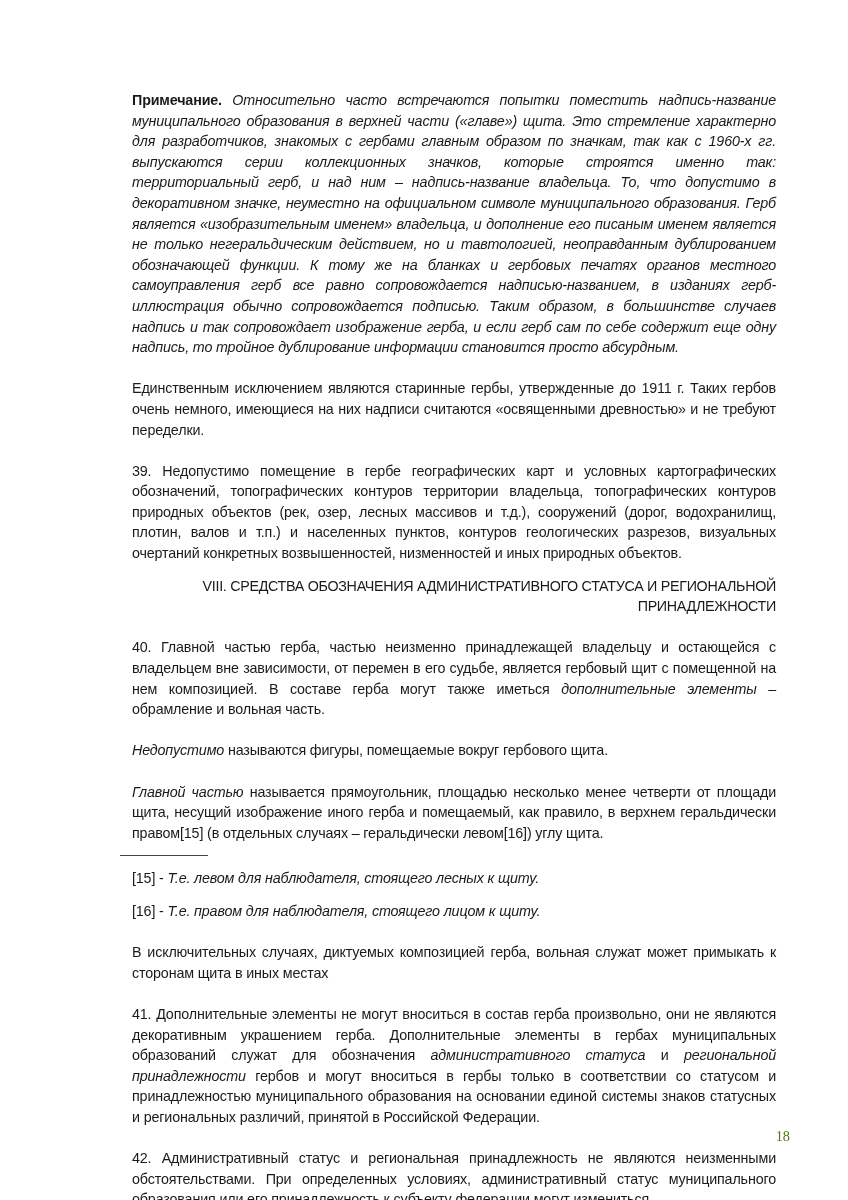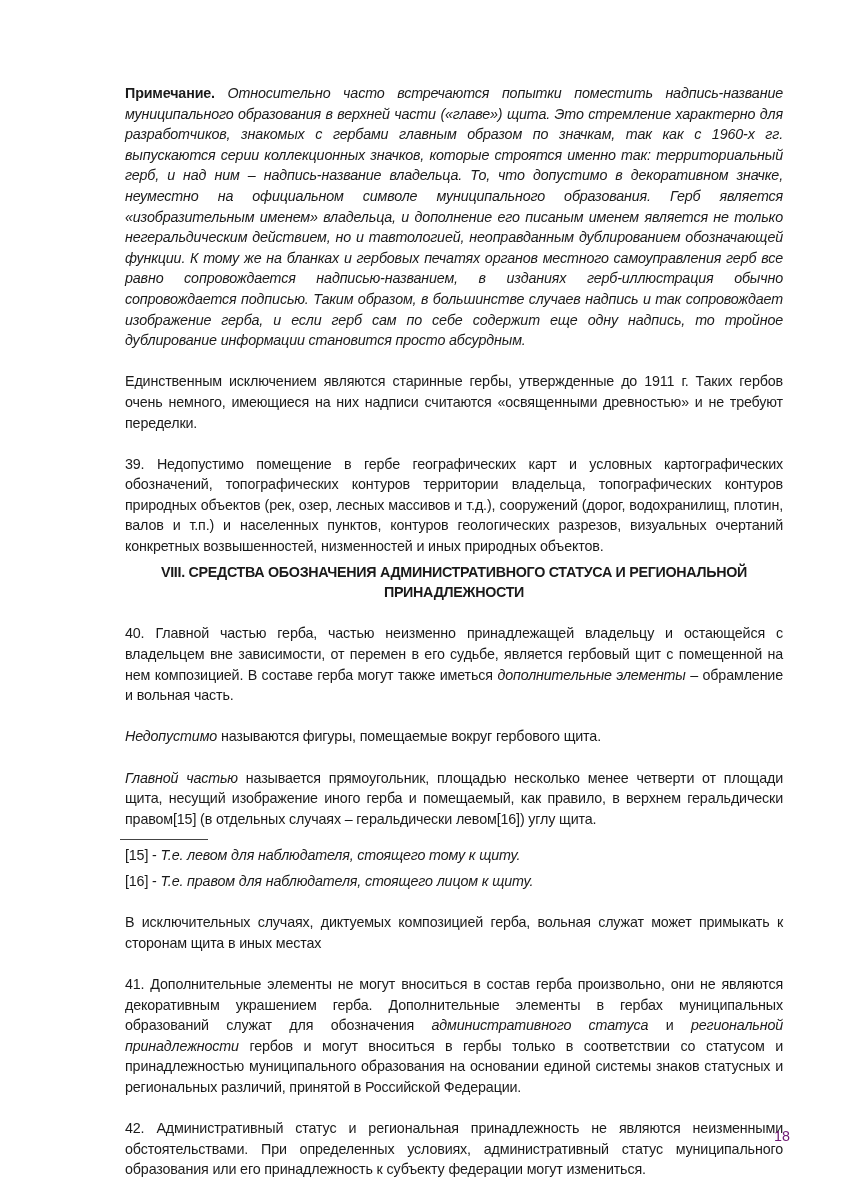"Примечание. Относительно часто" .page p { margin: 5px -> 12px }
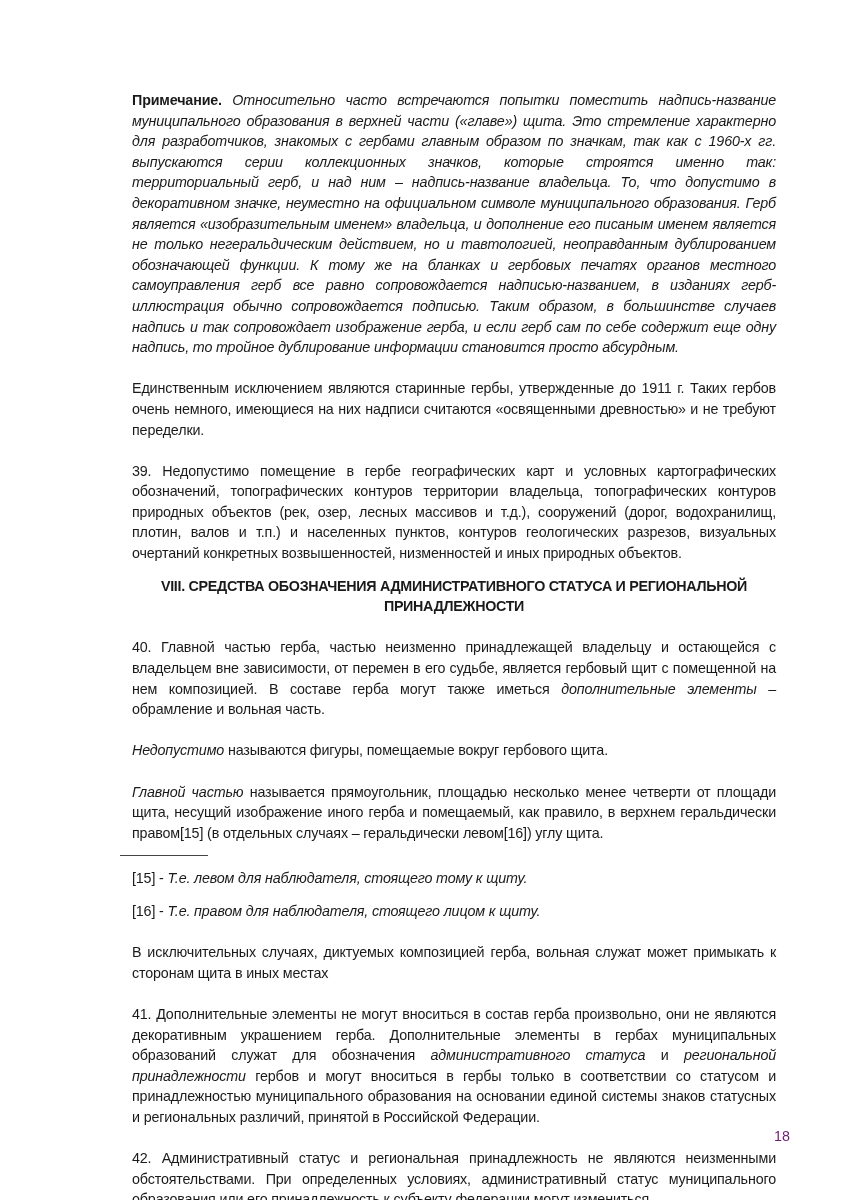"VIII. СРЕДСТВА ОБОЗНАЧЕНИЯ" .heading { font-weight: bold -> normal; text-align: center -> right }
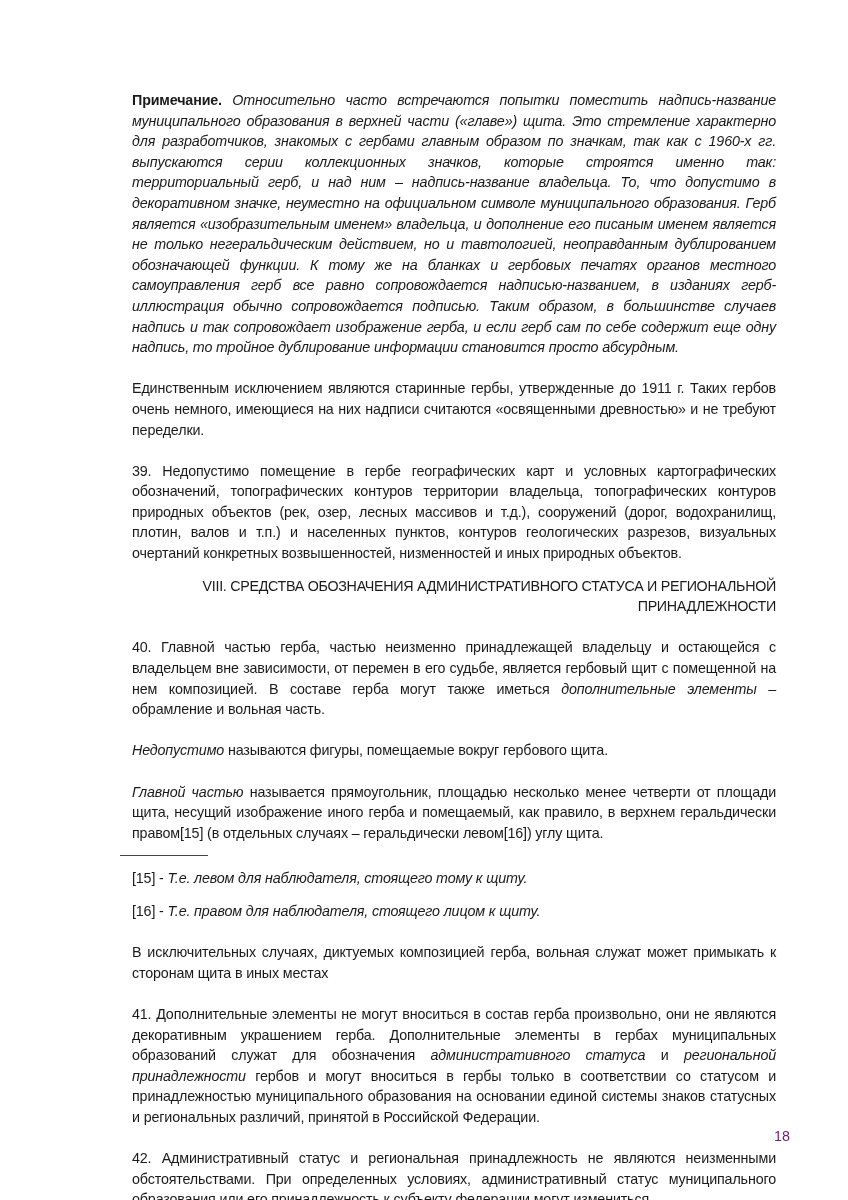"Т.е. левом для наблюдателя, стоящего" span.it { text: тому -> лесных }
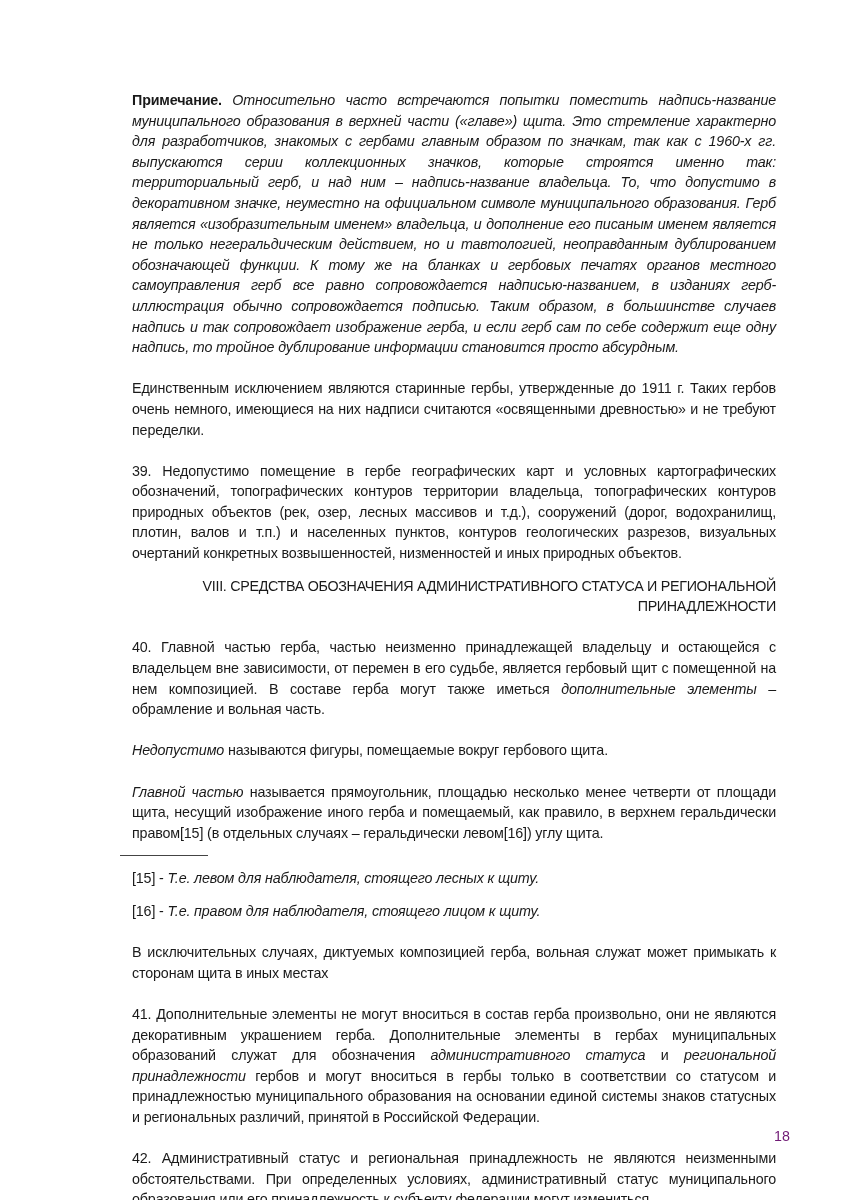"18" .page-number { color: #701a75 -> #4d7c0f; font-family: Liberation Sans, sans-serif -> Liberation Serif, serif }
